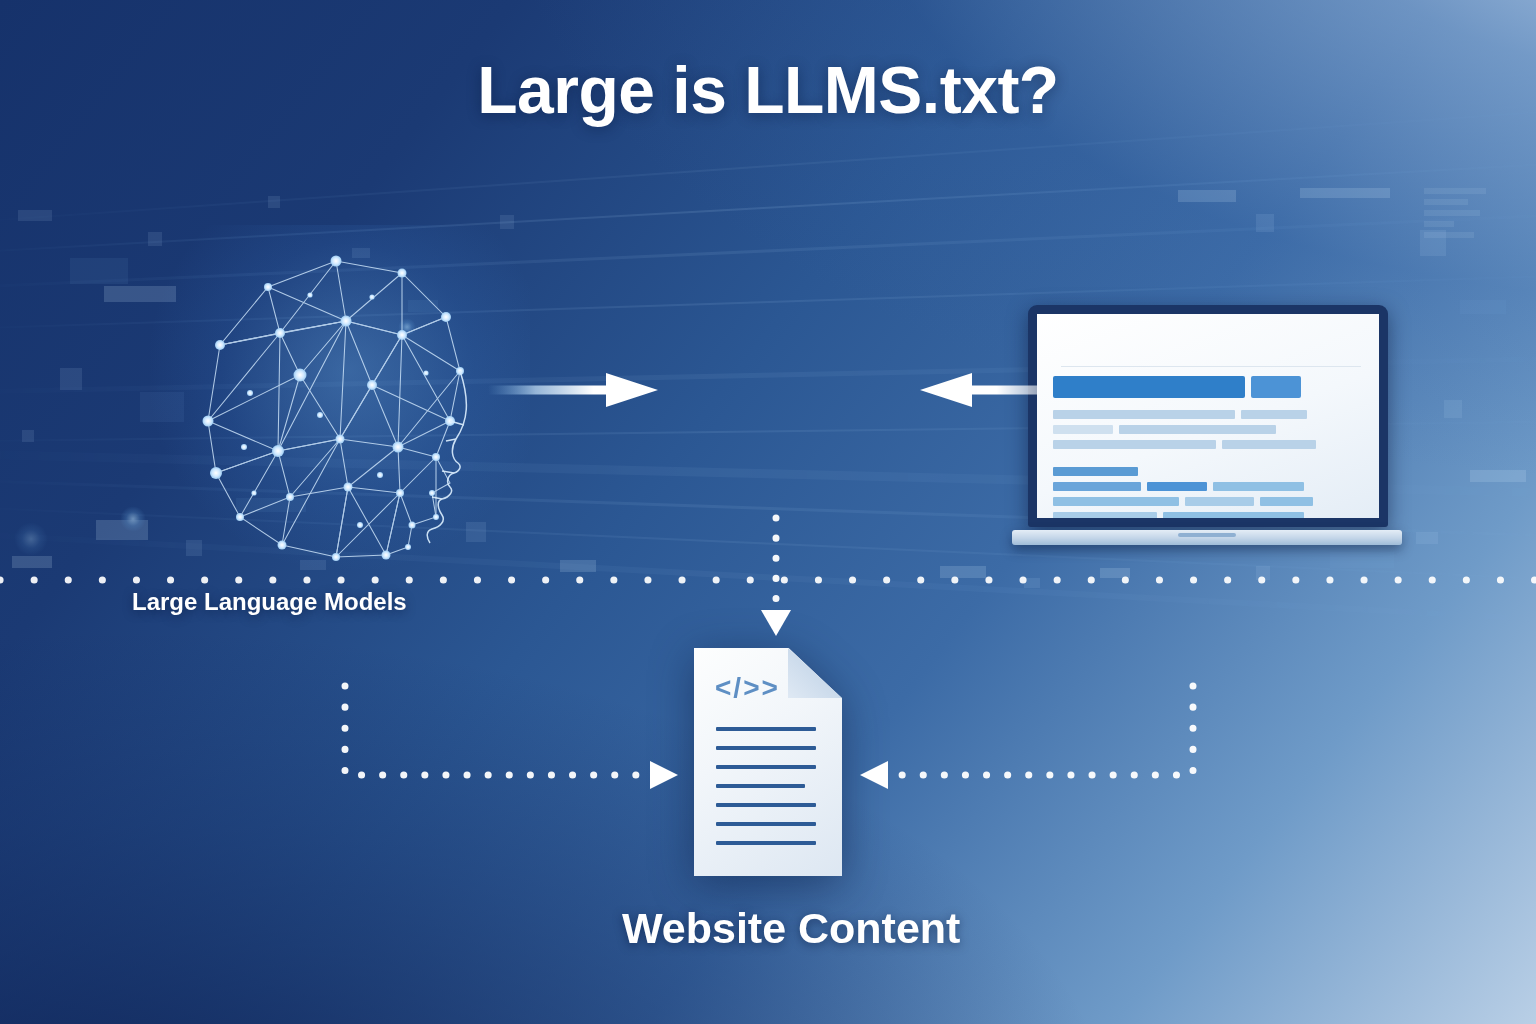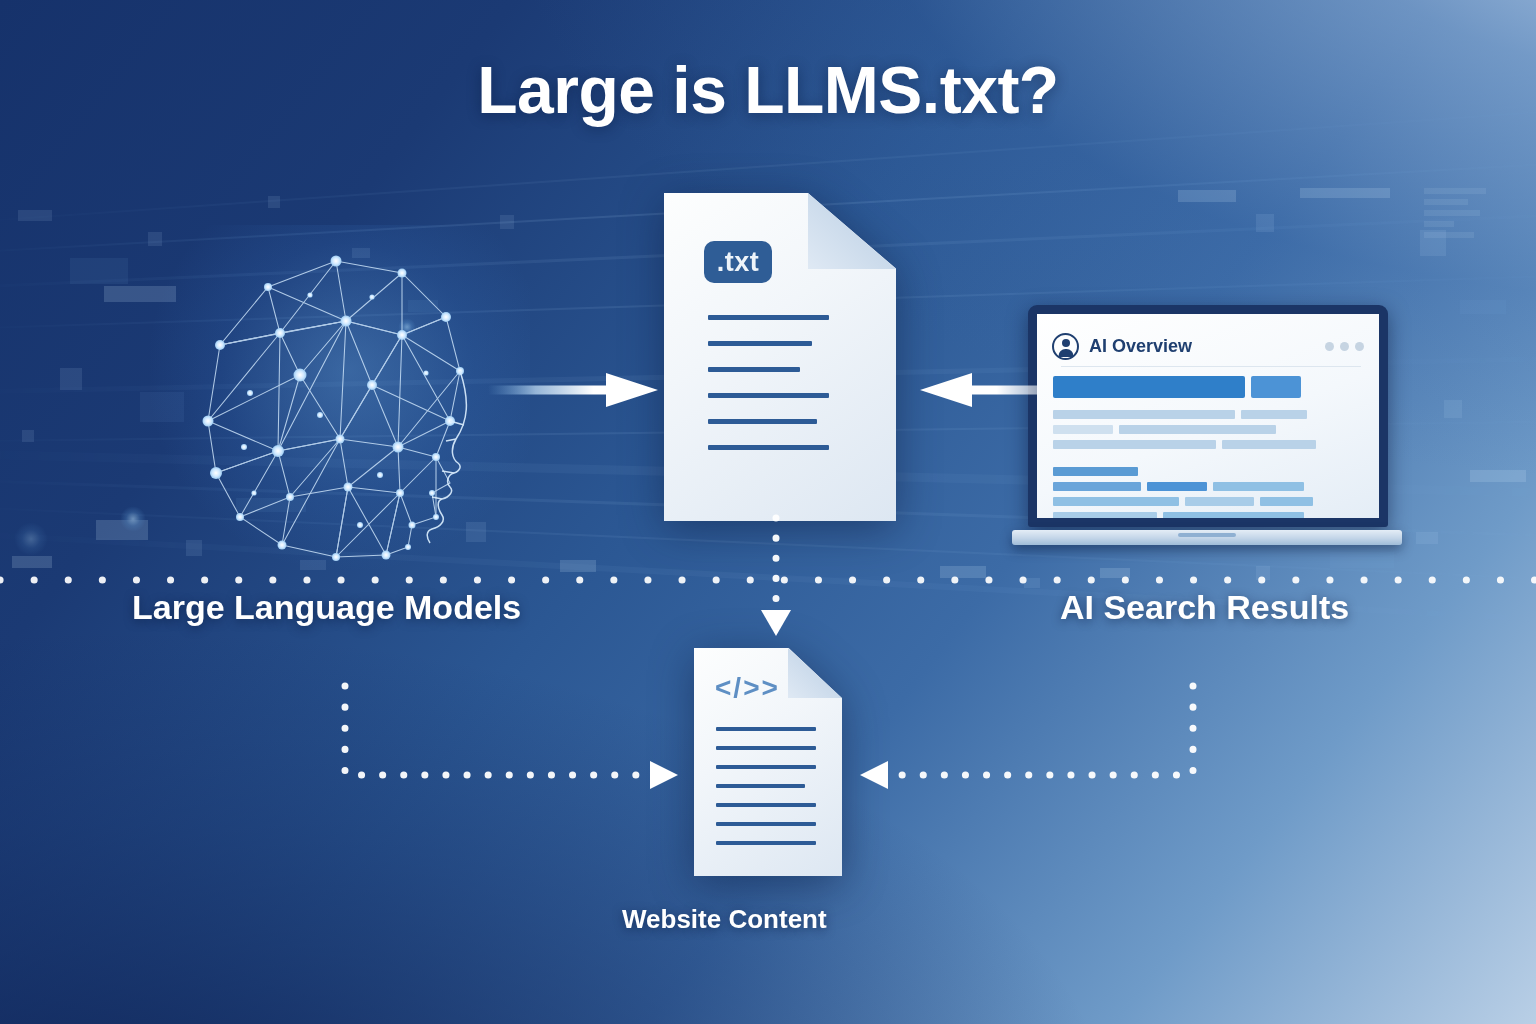".txt" div.doc { html: <div> <div></div> <div></div> <div>.txt</div> <div> <i></i> <i></i> <i></i> <i></i> <i></i> <i></i> </div> </div> -> none }
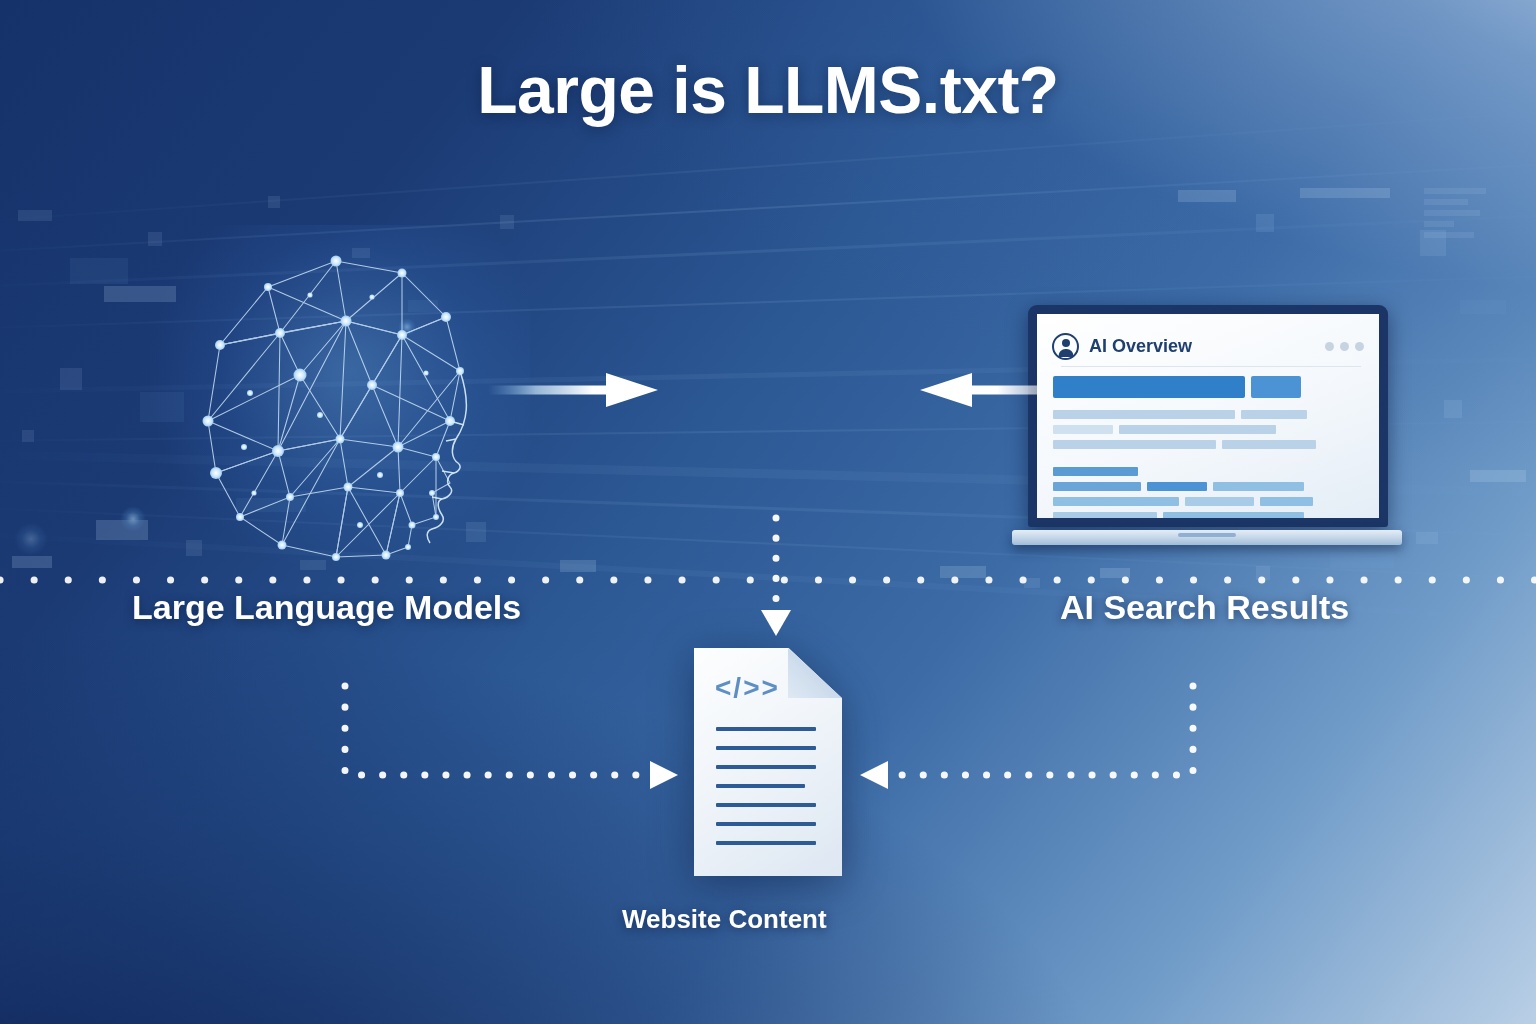"AI Overview" div.scr-head { html: <div> <div></div> <div>AI Overview</div> <div> <i></i> <i></i> <i></i> </div> </div> -> none }
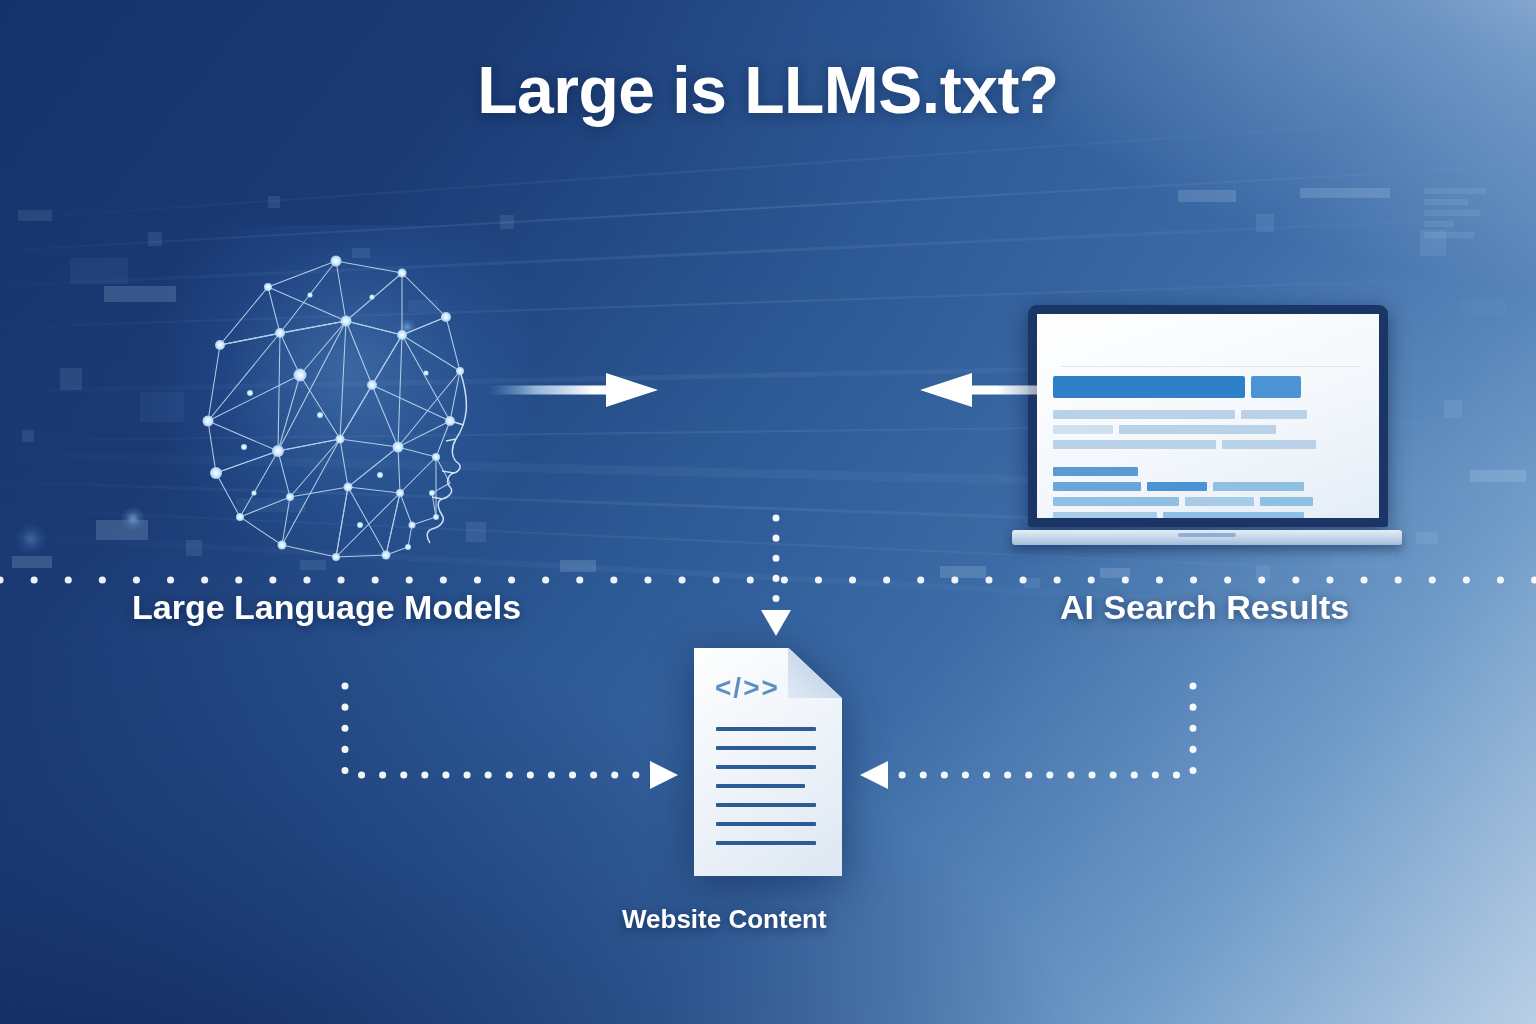"Large Language Models" #cap-llm { font-size: 34px -> 24px }
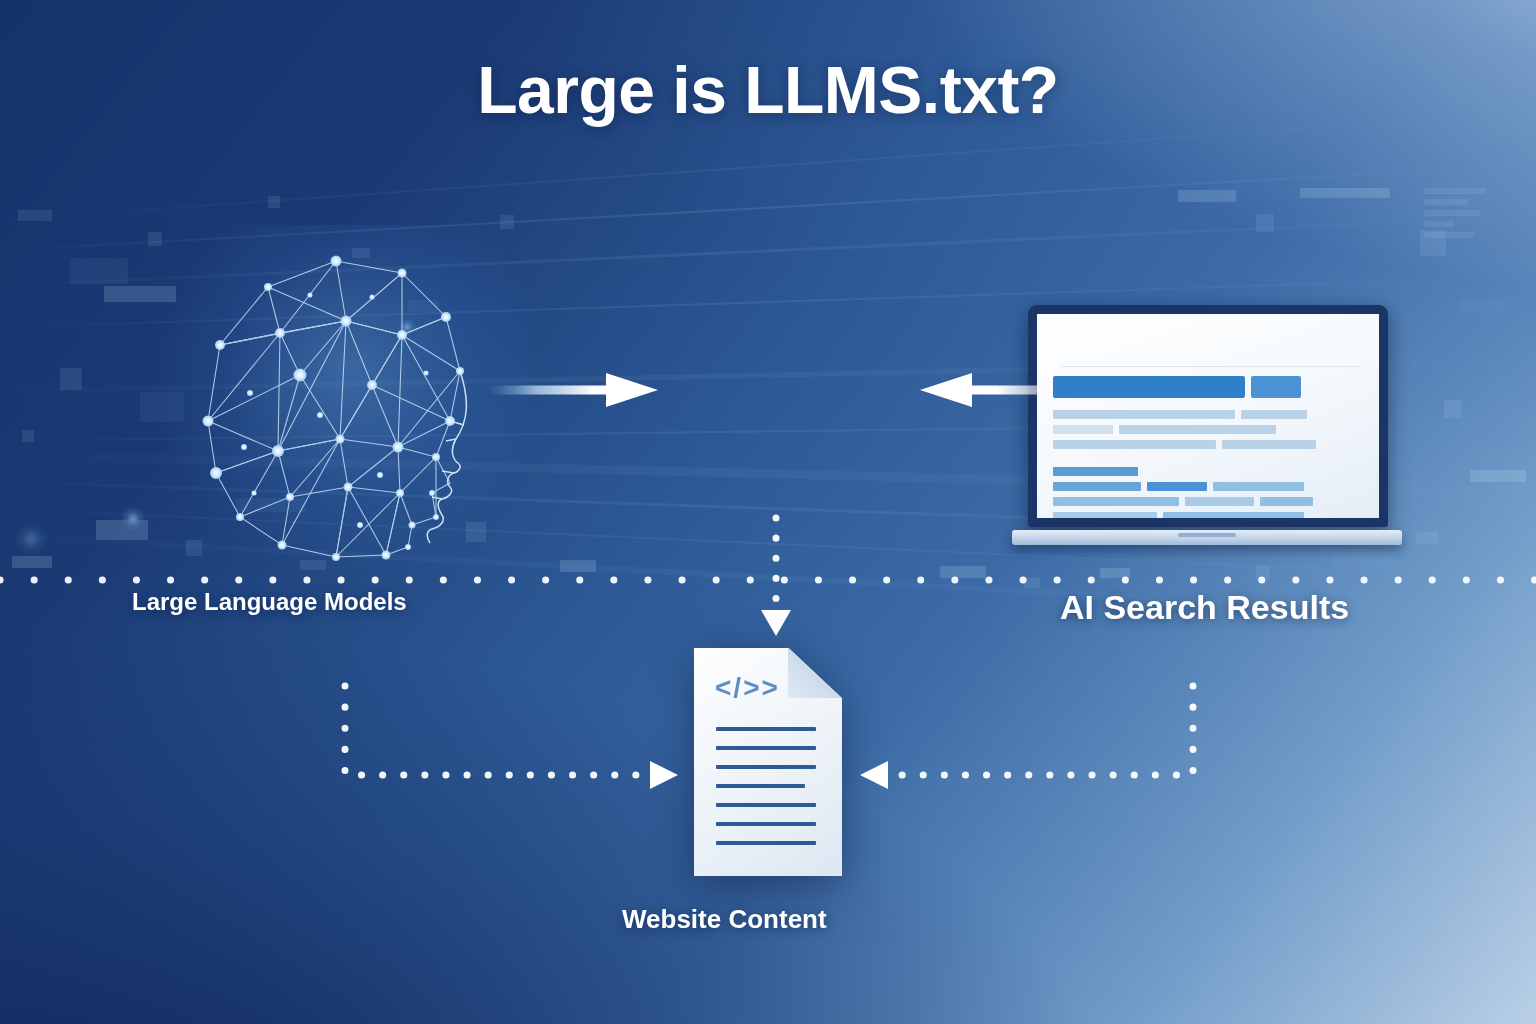"AI Search Results" div.cap { html: <div>AI Search Results</div> -> none }
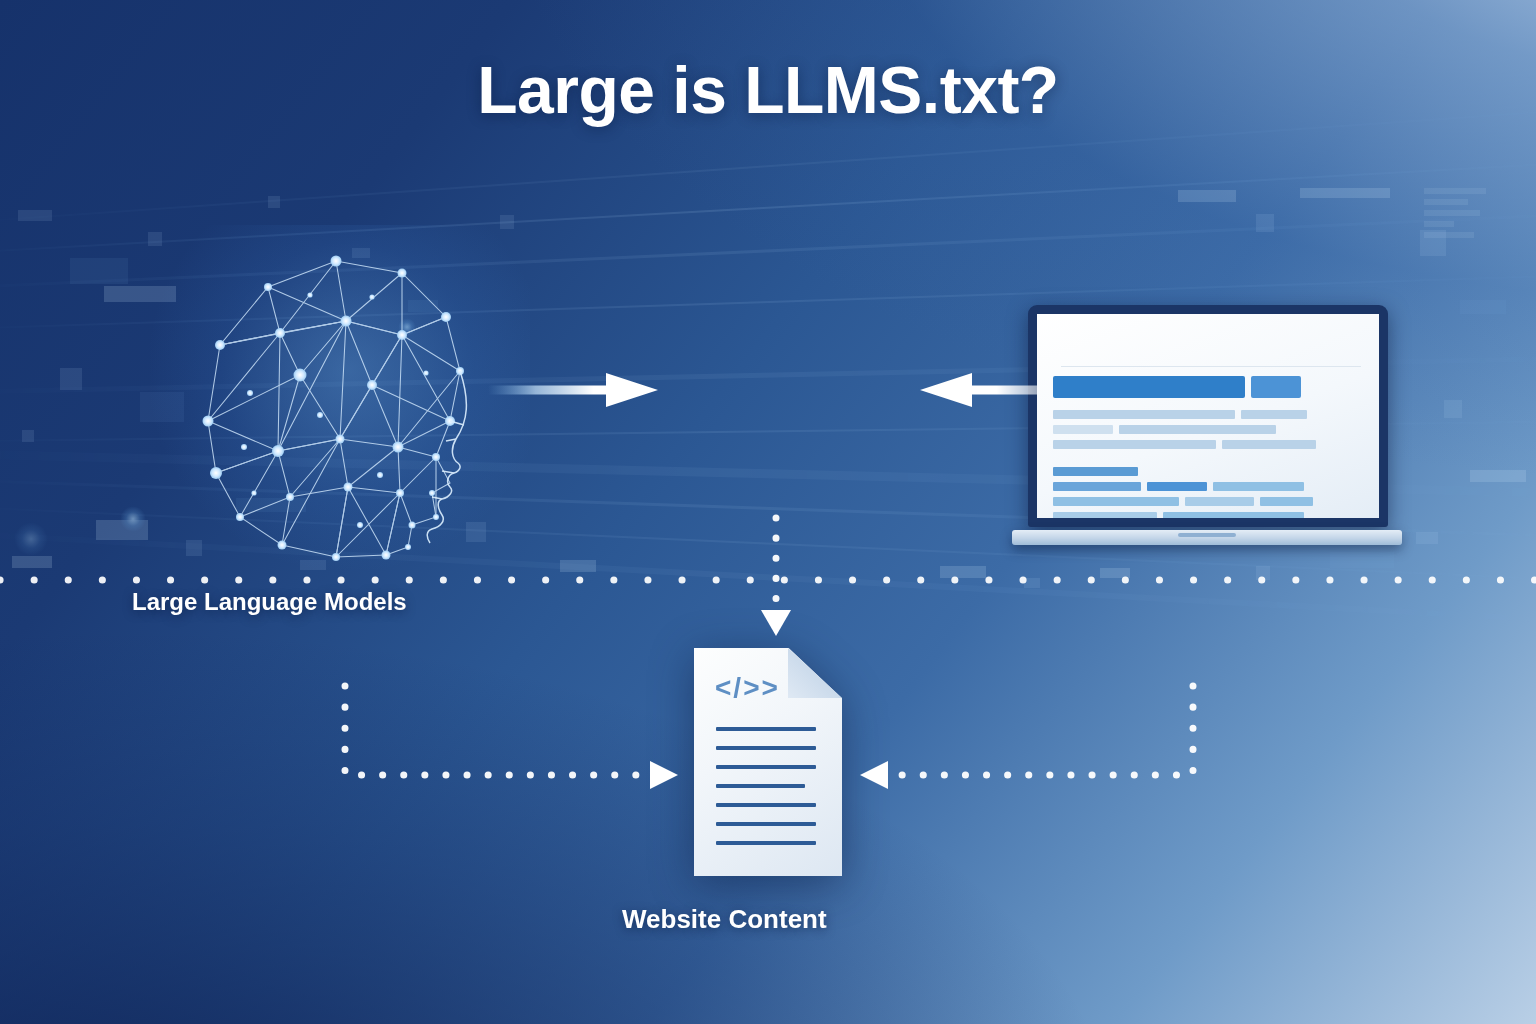"Website Content" #cap-web { font-size: 26px -> 43px }
